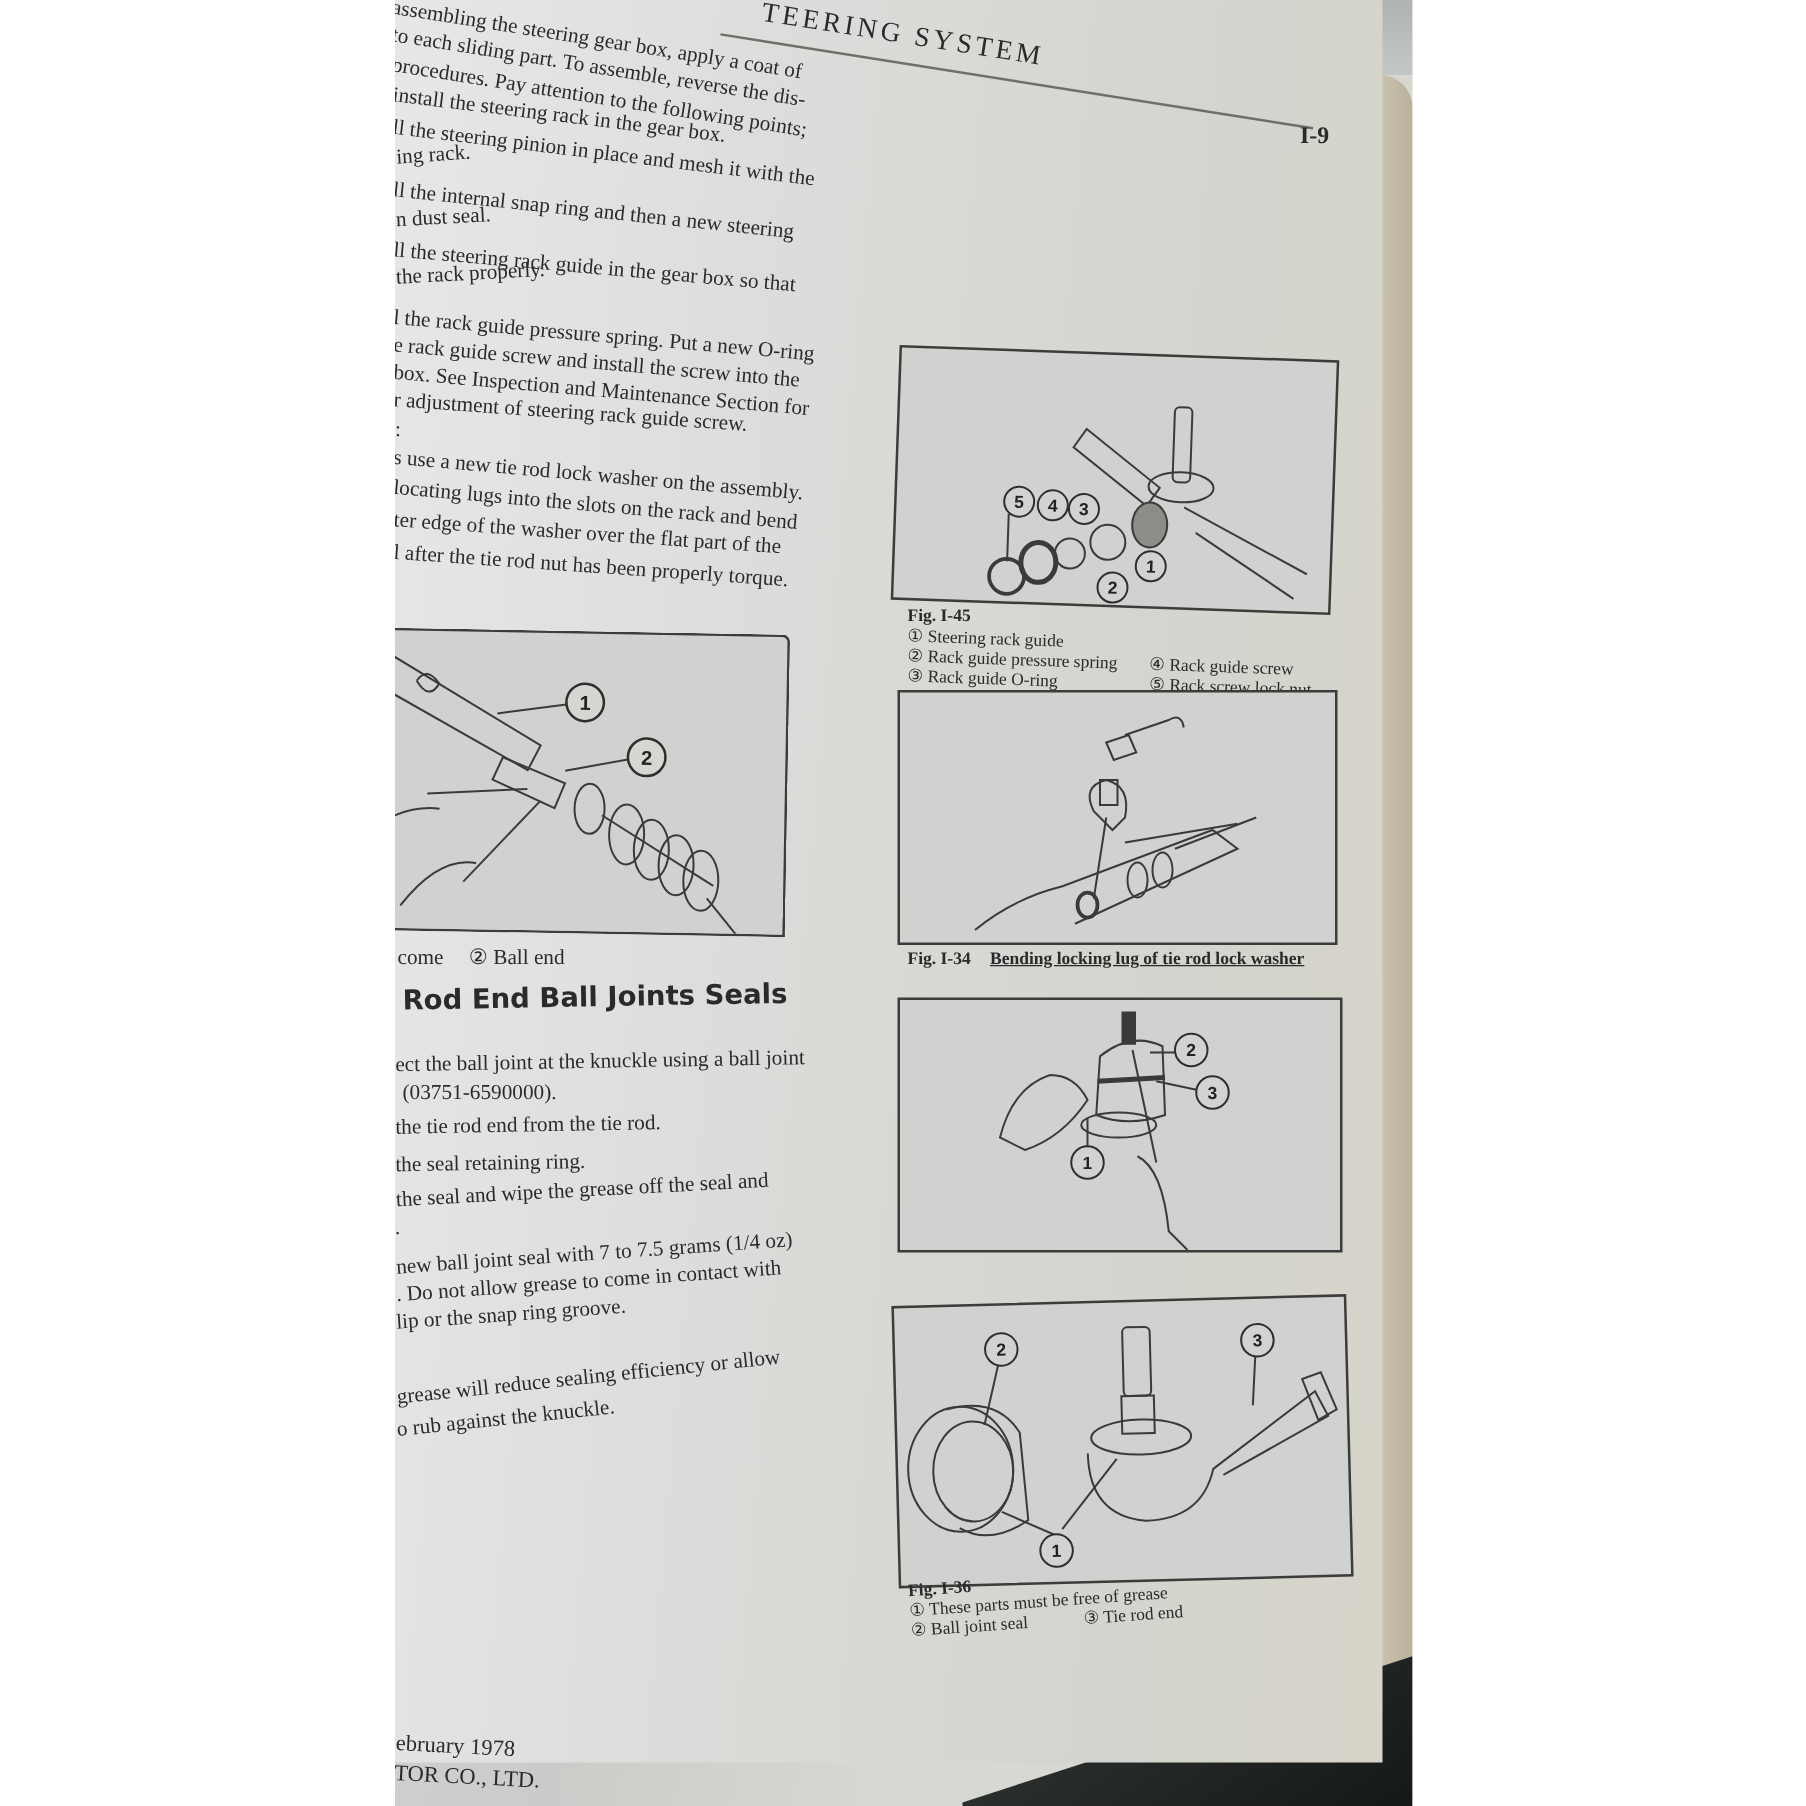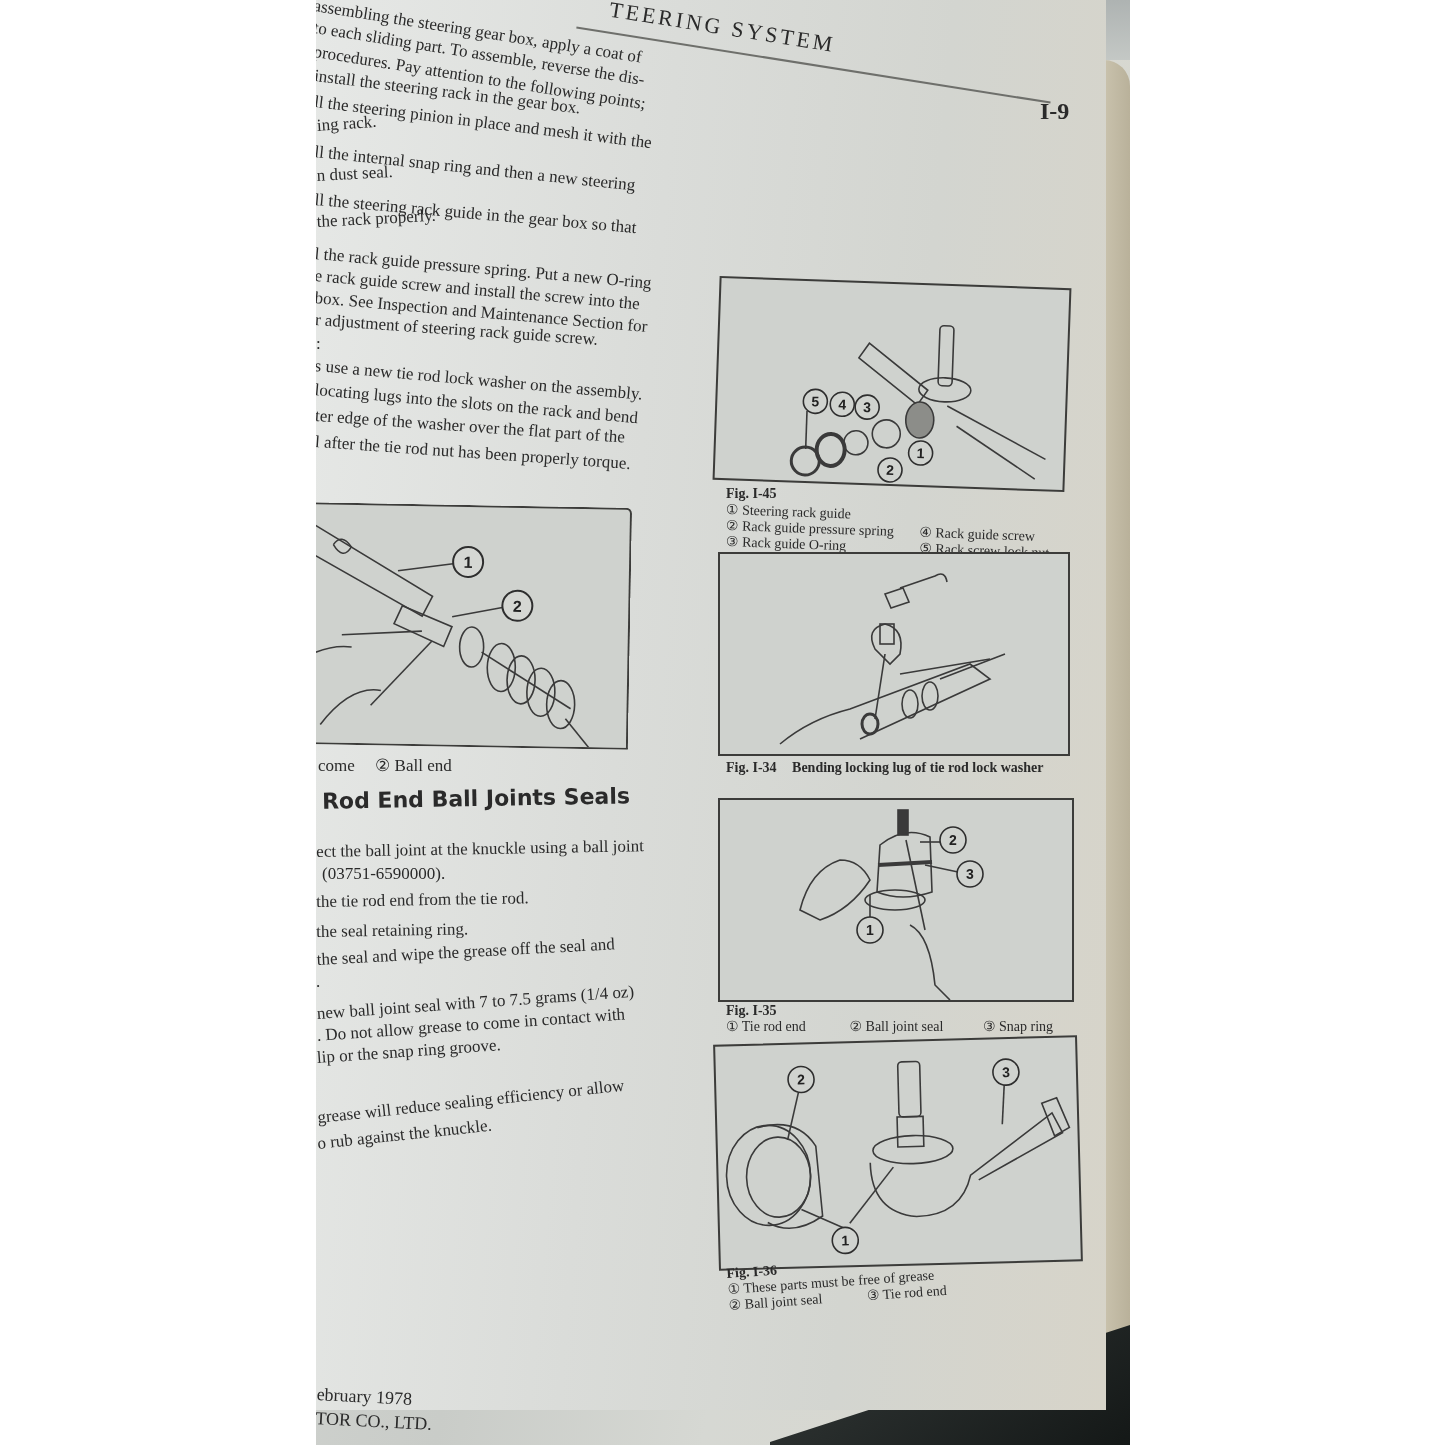"I-9" .page-num { font-size: 24px -> 19px }
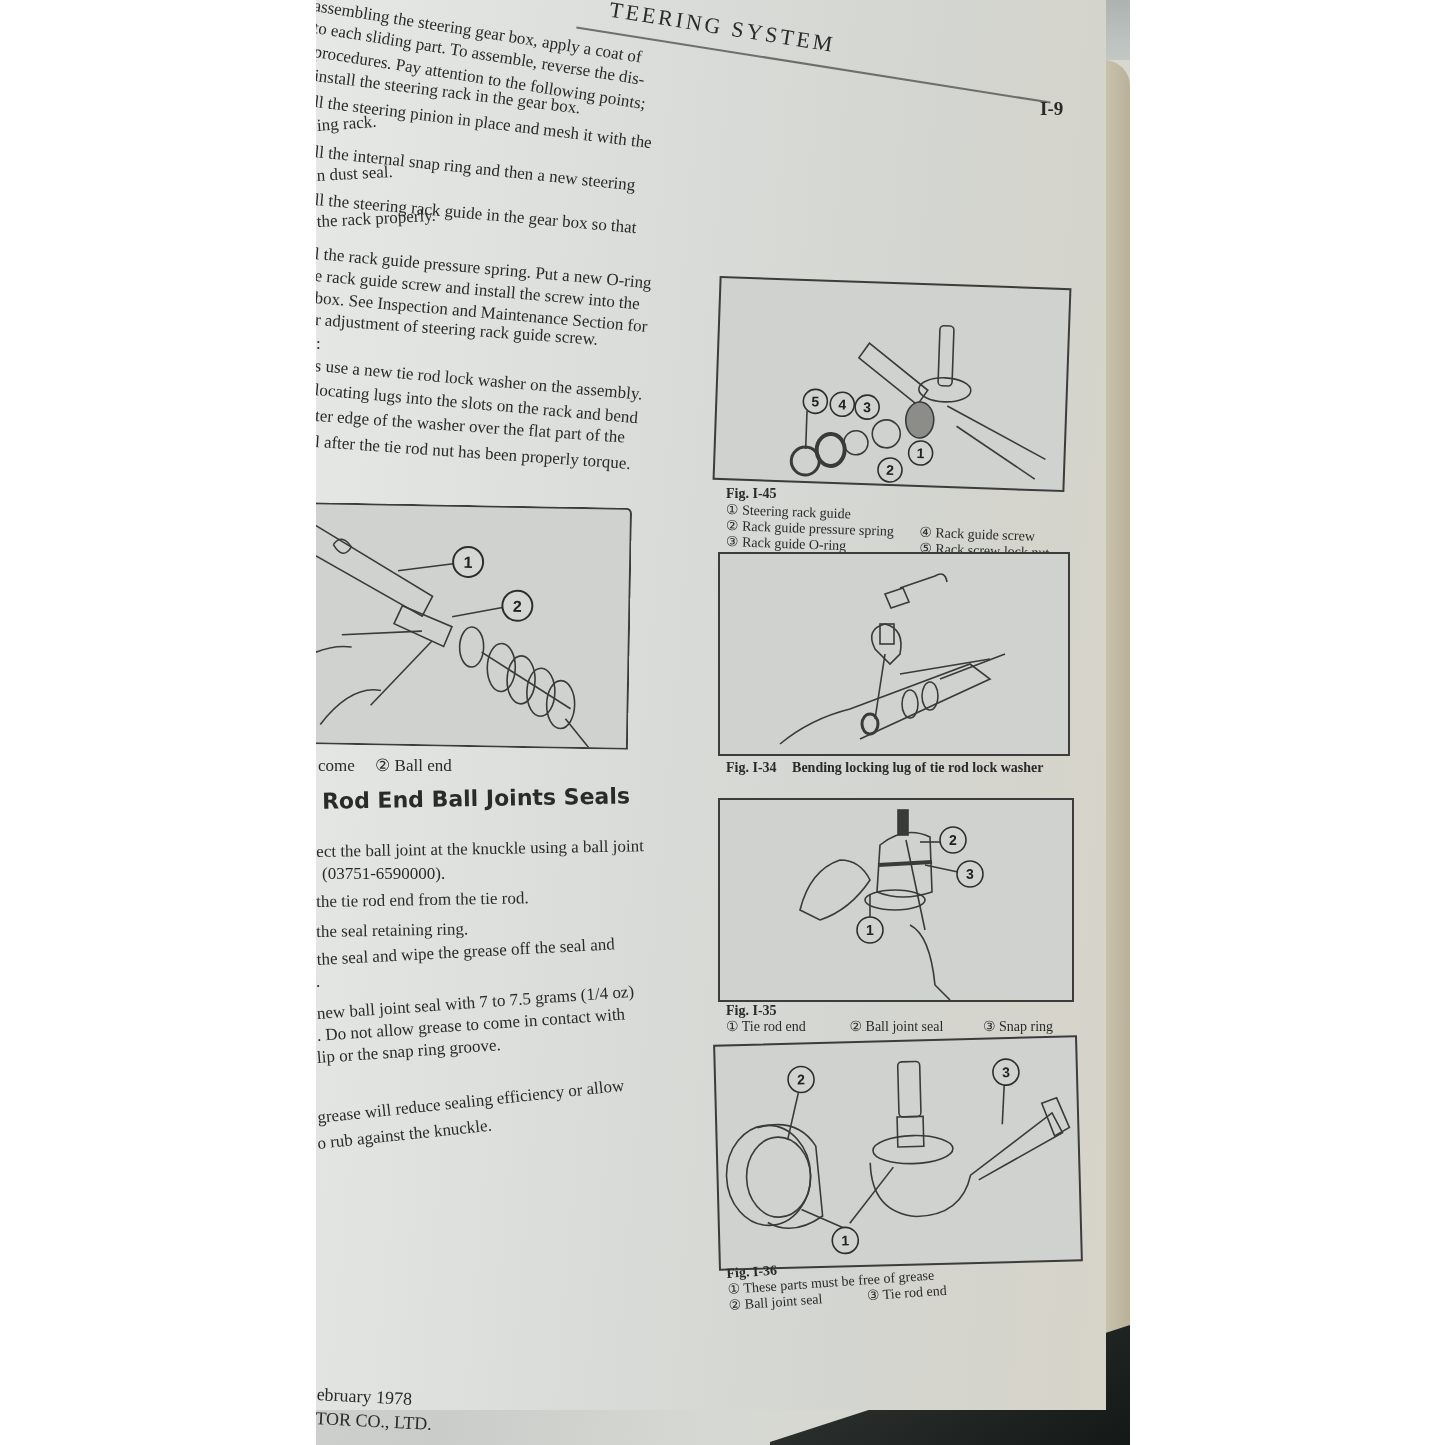"Bending locking lug of tie" span { text-decoration: none -> underline }
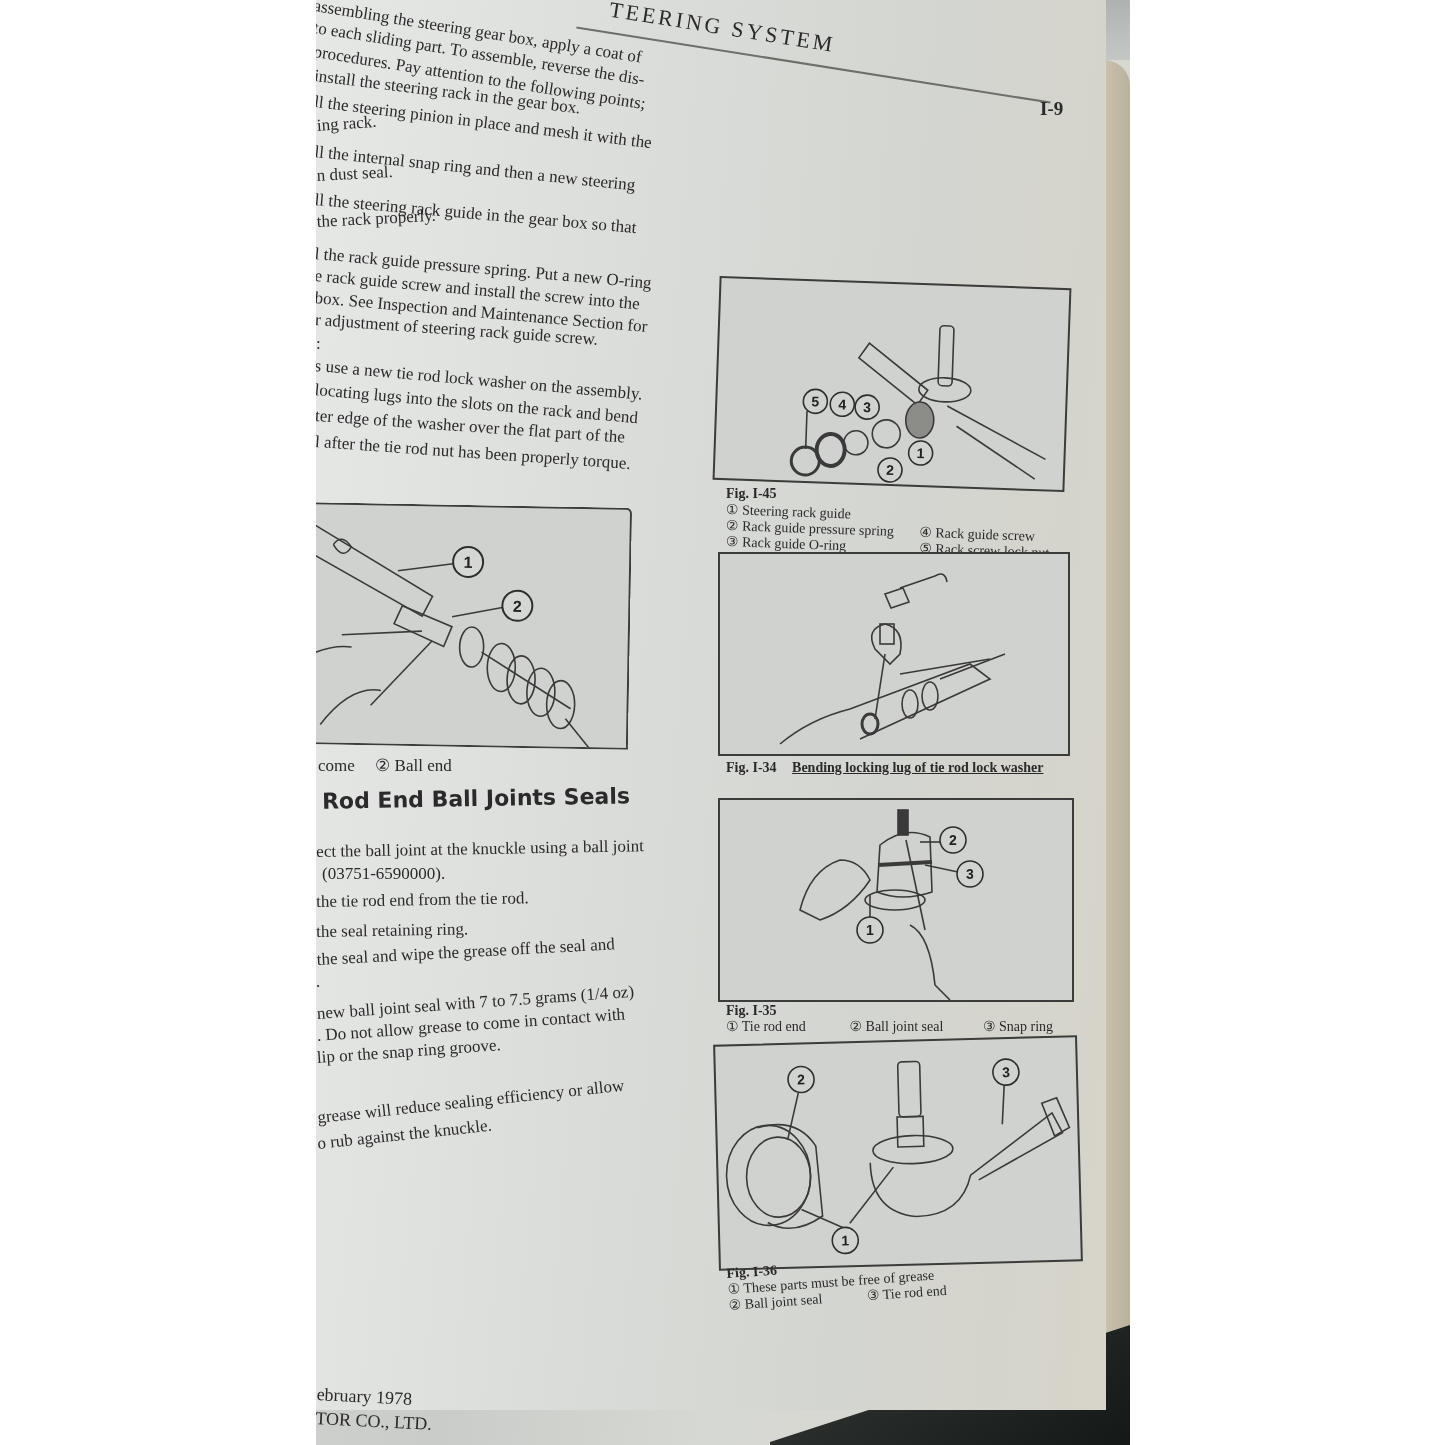"Fig. I-35" div.caption { html: <div> <div><b>Fig. I-35</b></div> <div> <span>① Tie rod end</span> <span>② Ball joint seal</span> <span>③ Snap ring</span> </div> </div> -> none }
